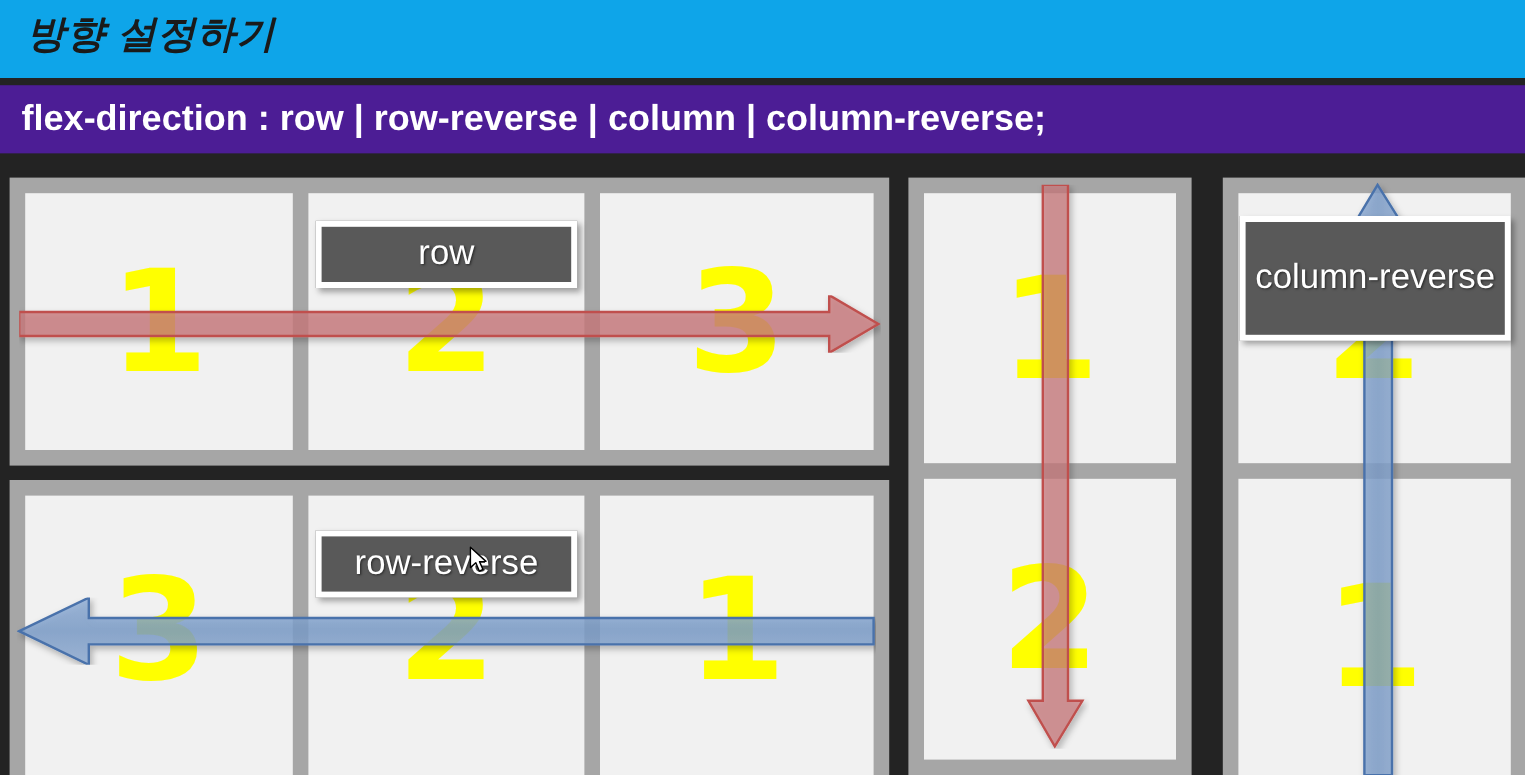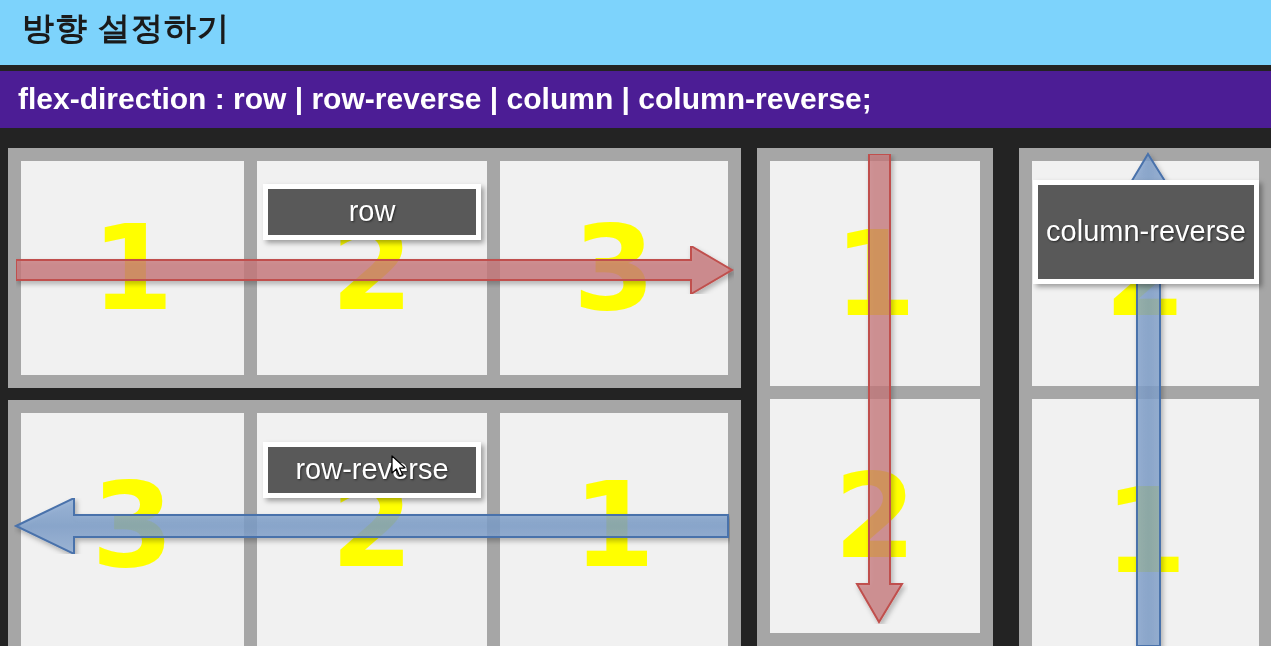"방향 설정하기" .header { background: #7dd3fc -> #0ea5e9; font-style: none -> italic }
